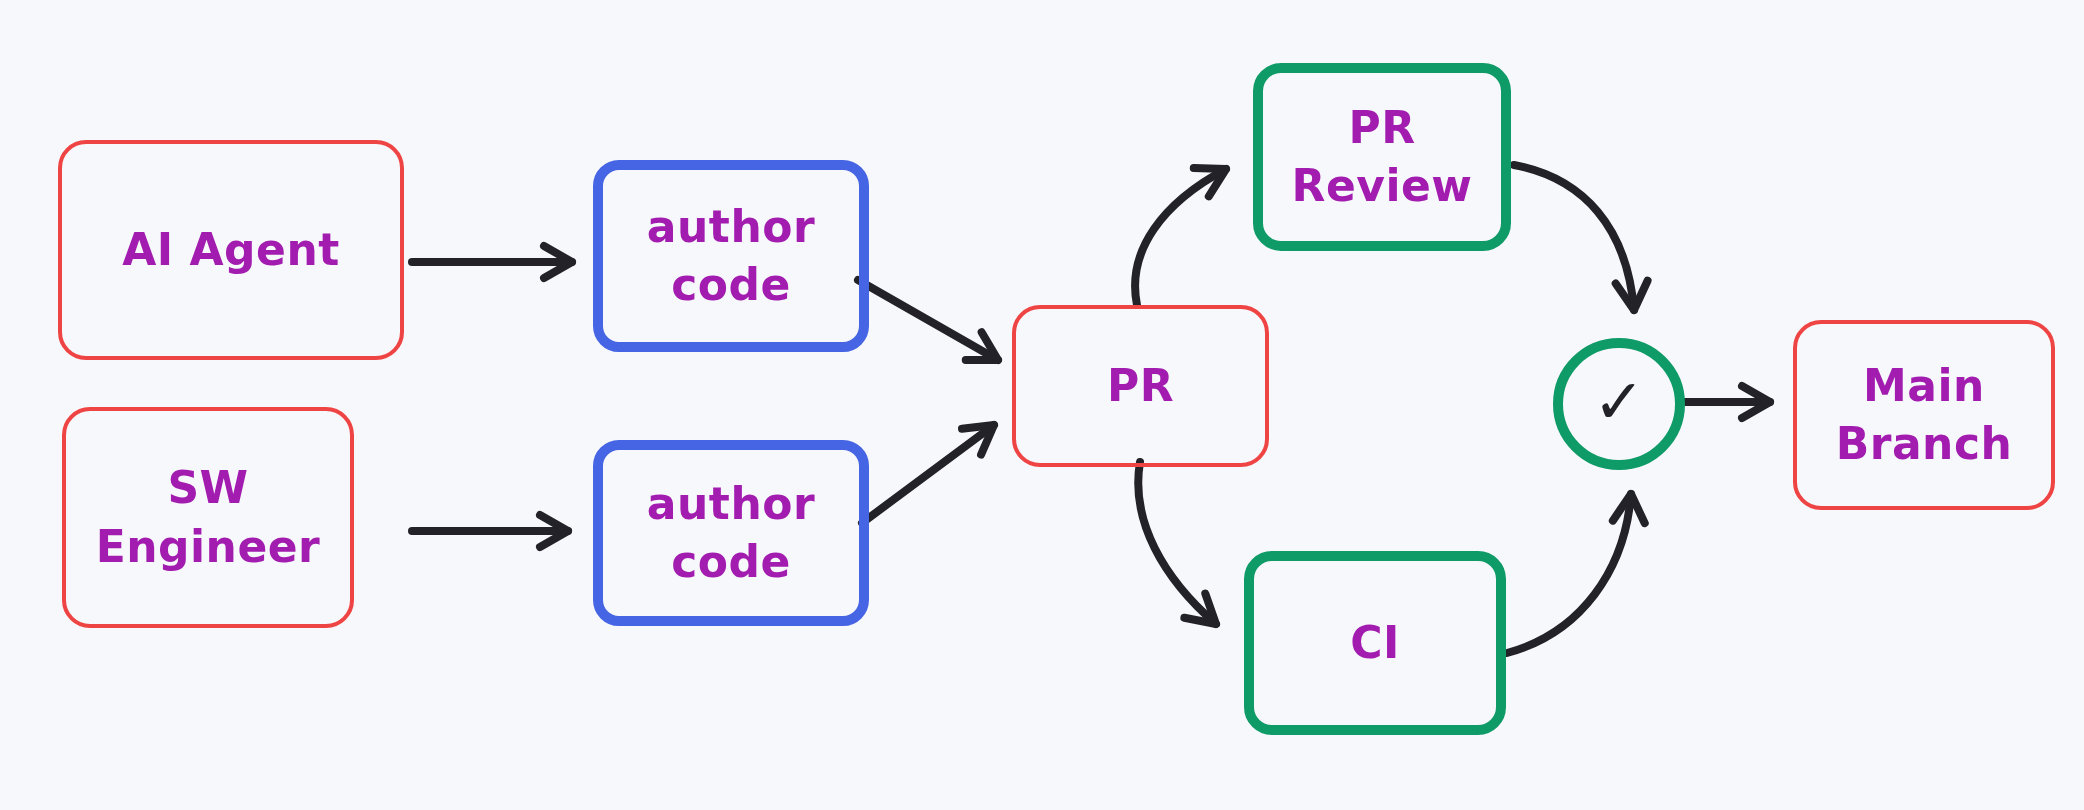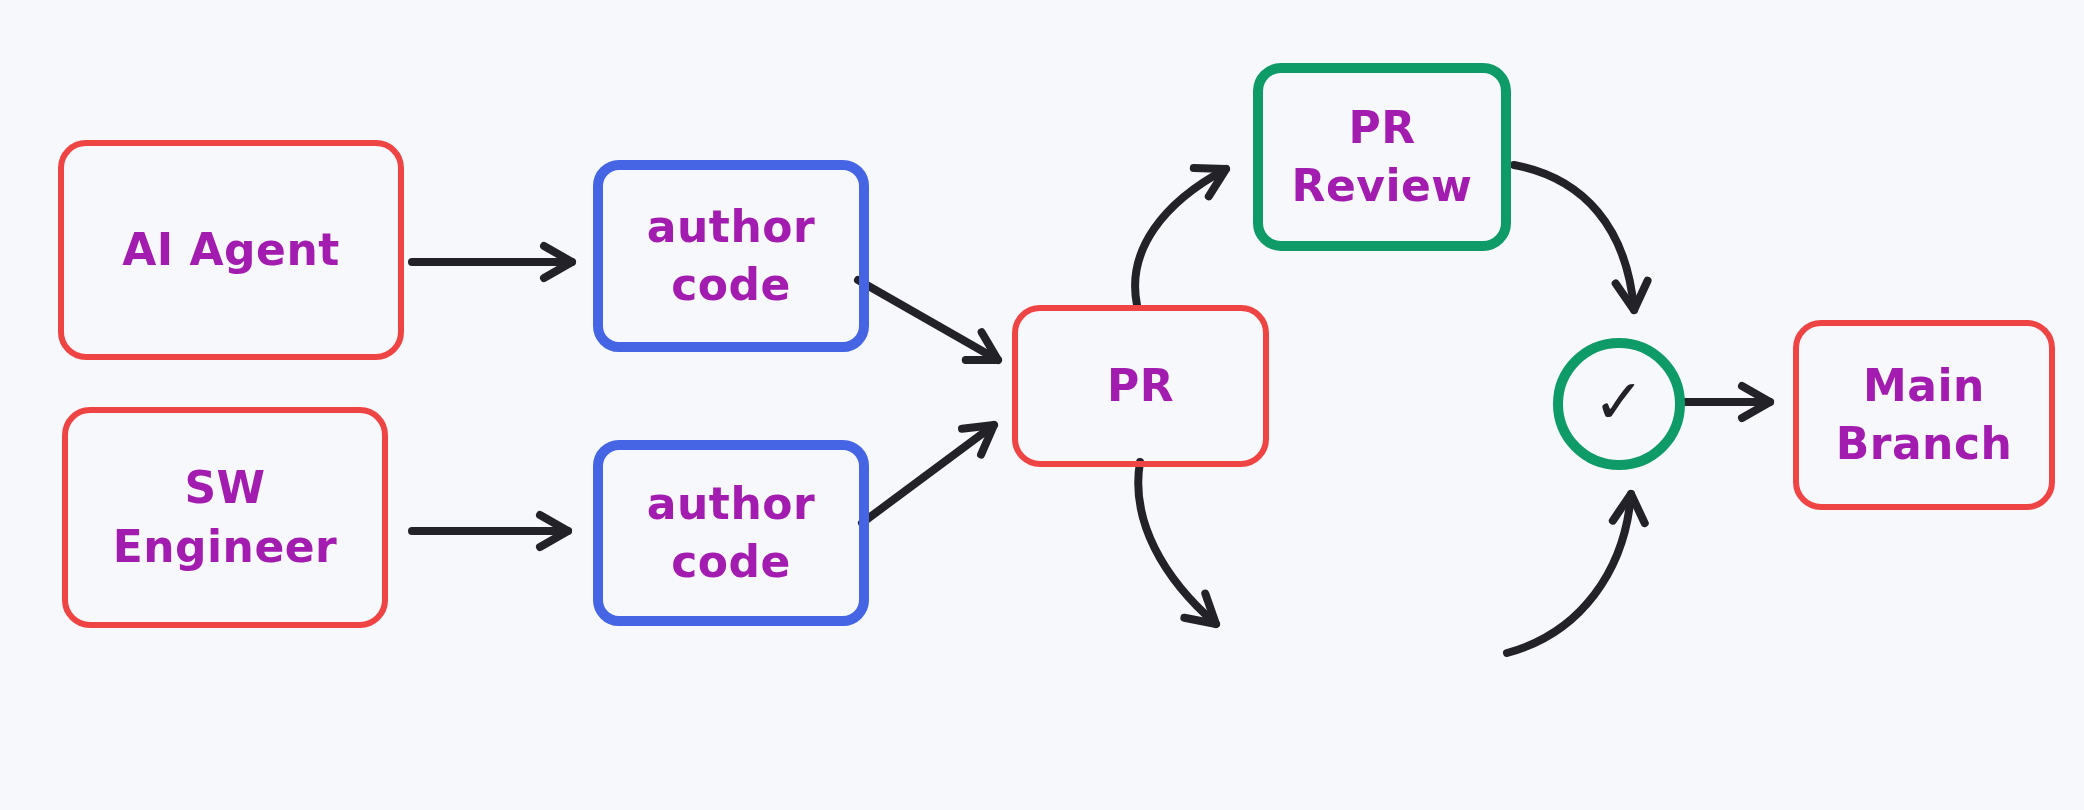"AI Agent" .stroke-black { border: 6px solid #ef4444 -> 4px solid #ef4444 }
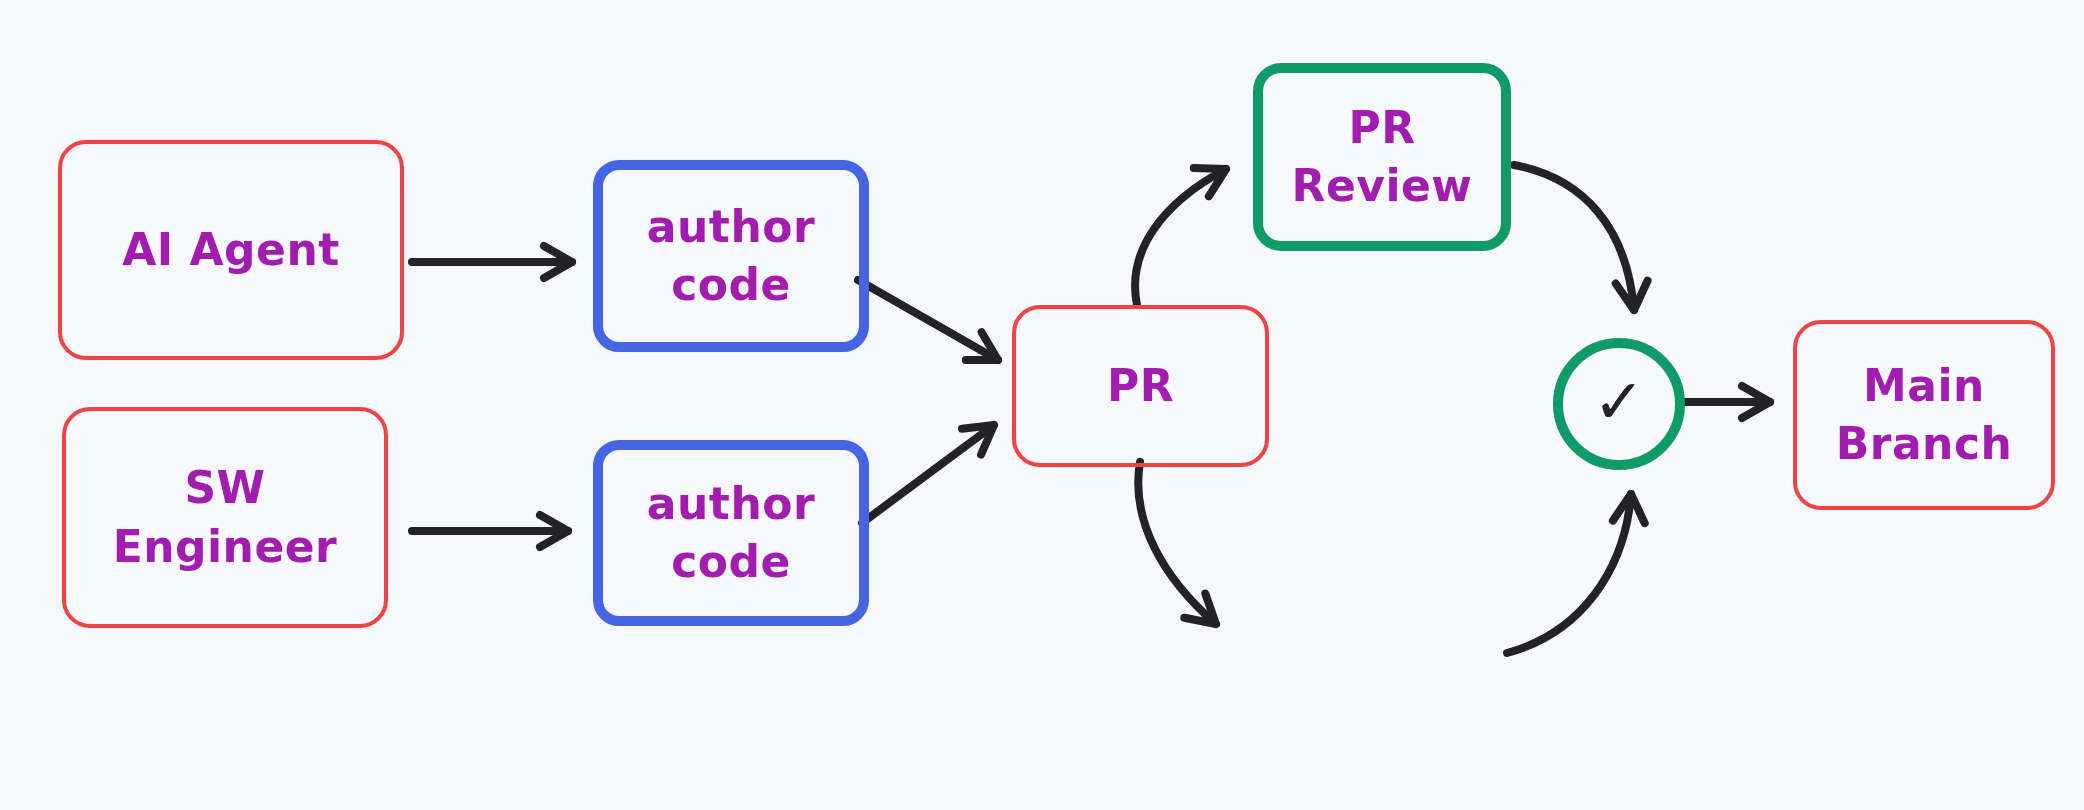"SW" .n-sw-engineer { width: 326px -> 292px }
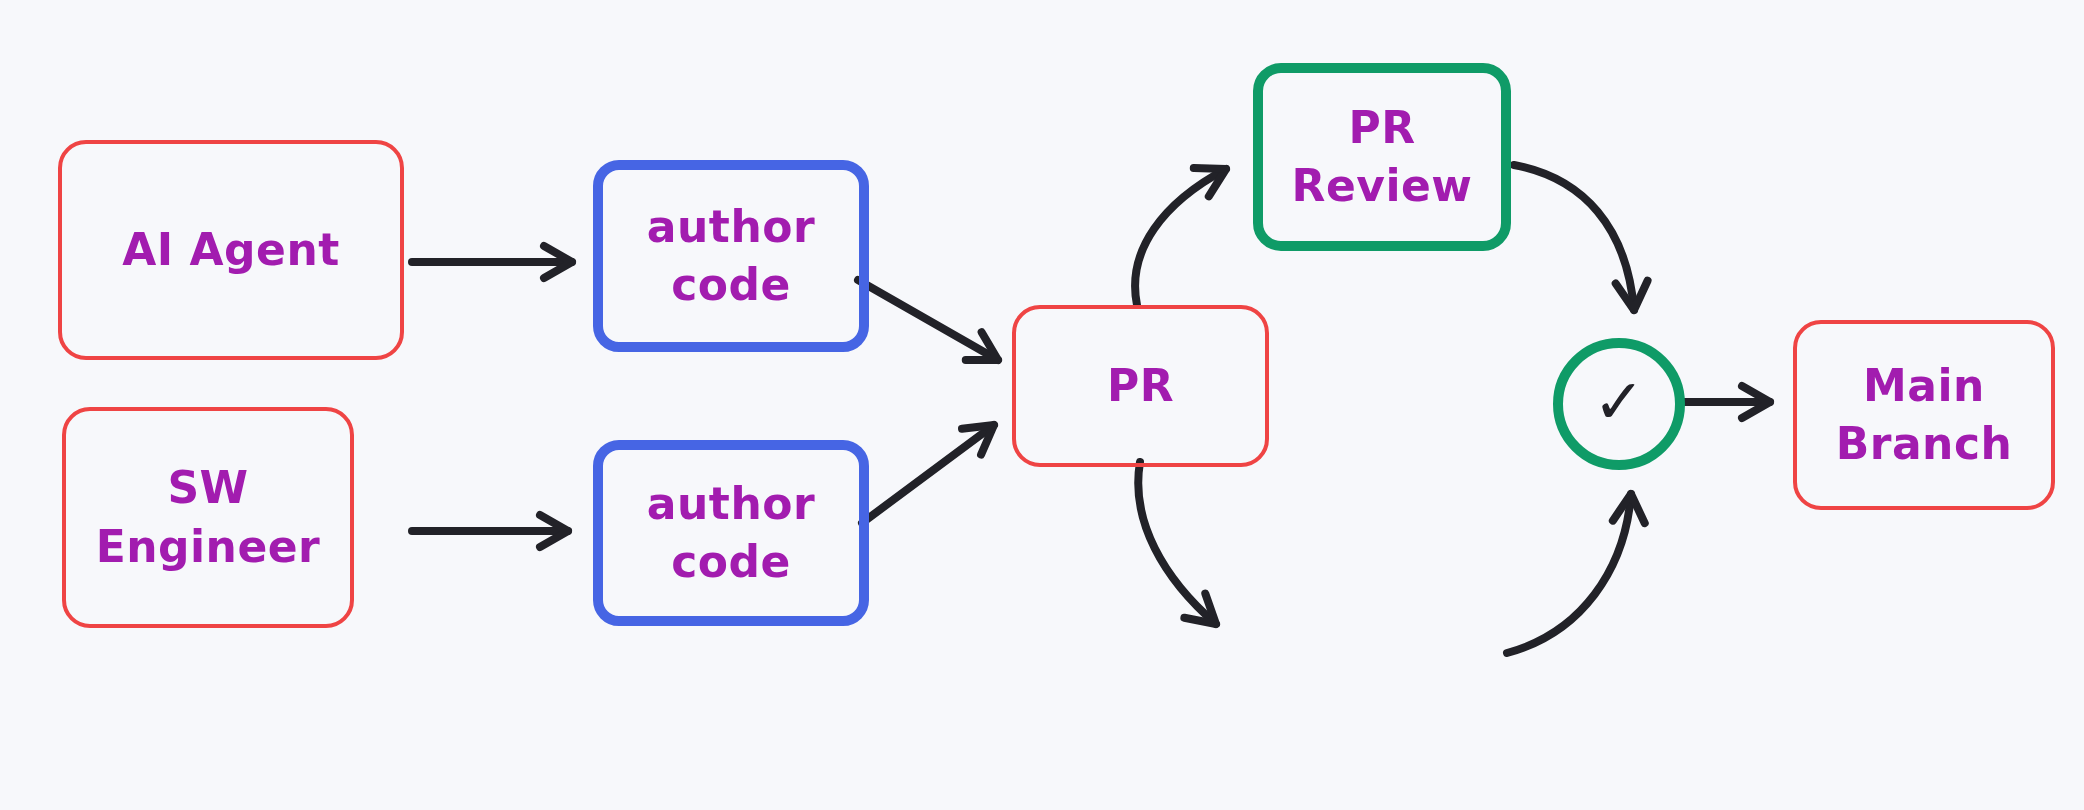"CI" div.node { html: none -> <div> <span>CI</span> </div> }
